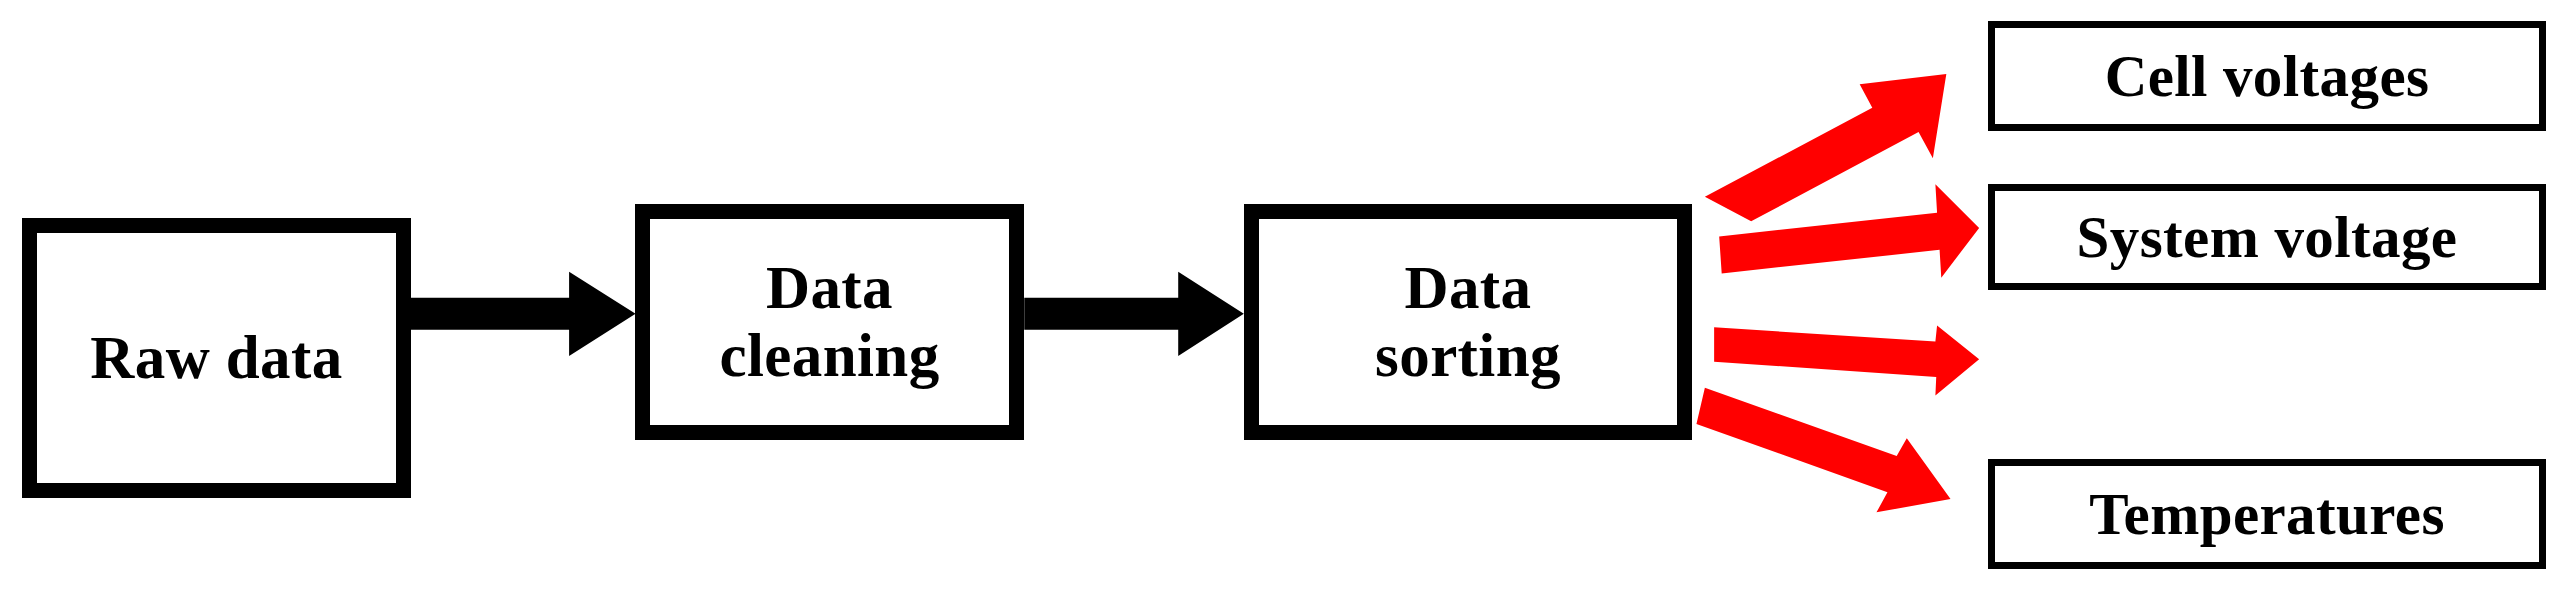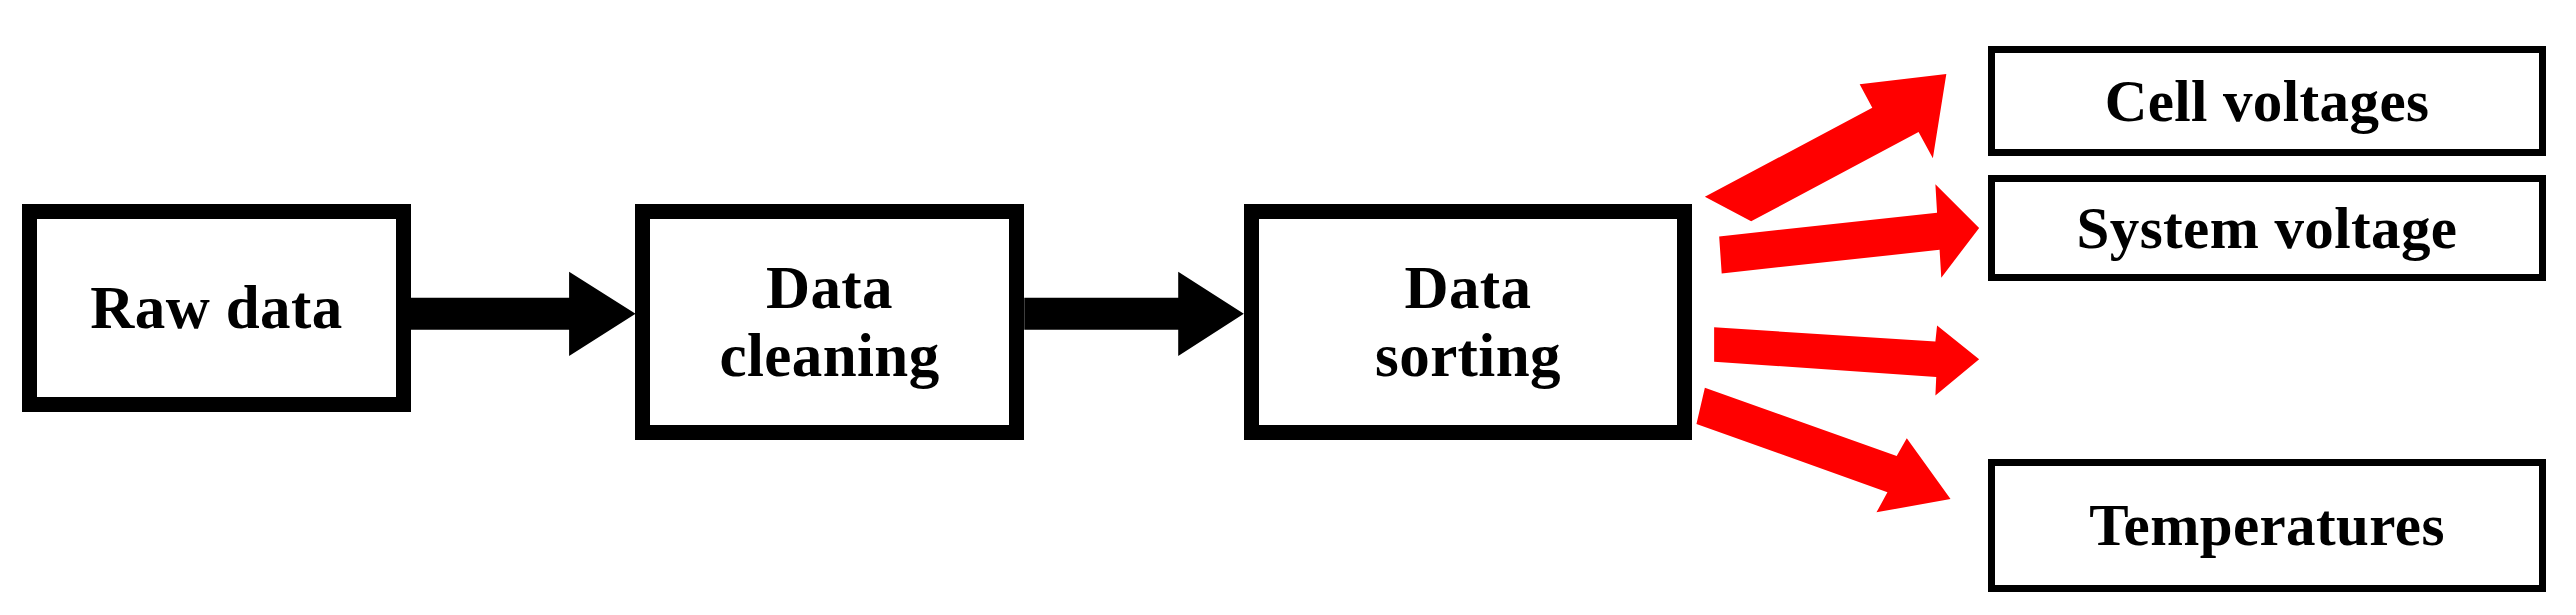"Cell voltages" #box-cell-voltages { top: 46px -> 21px }
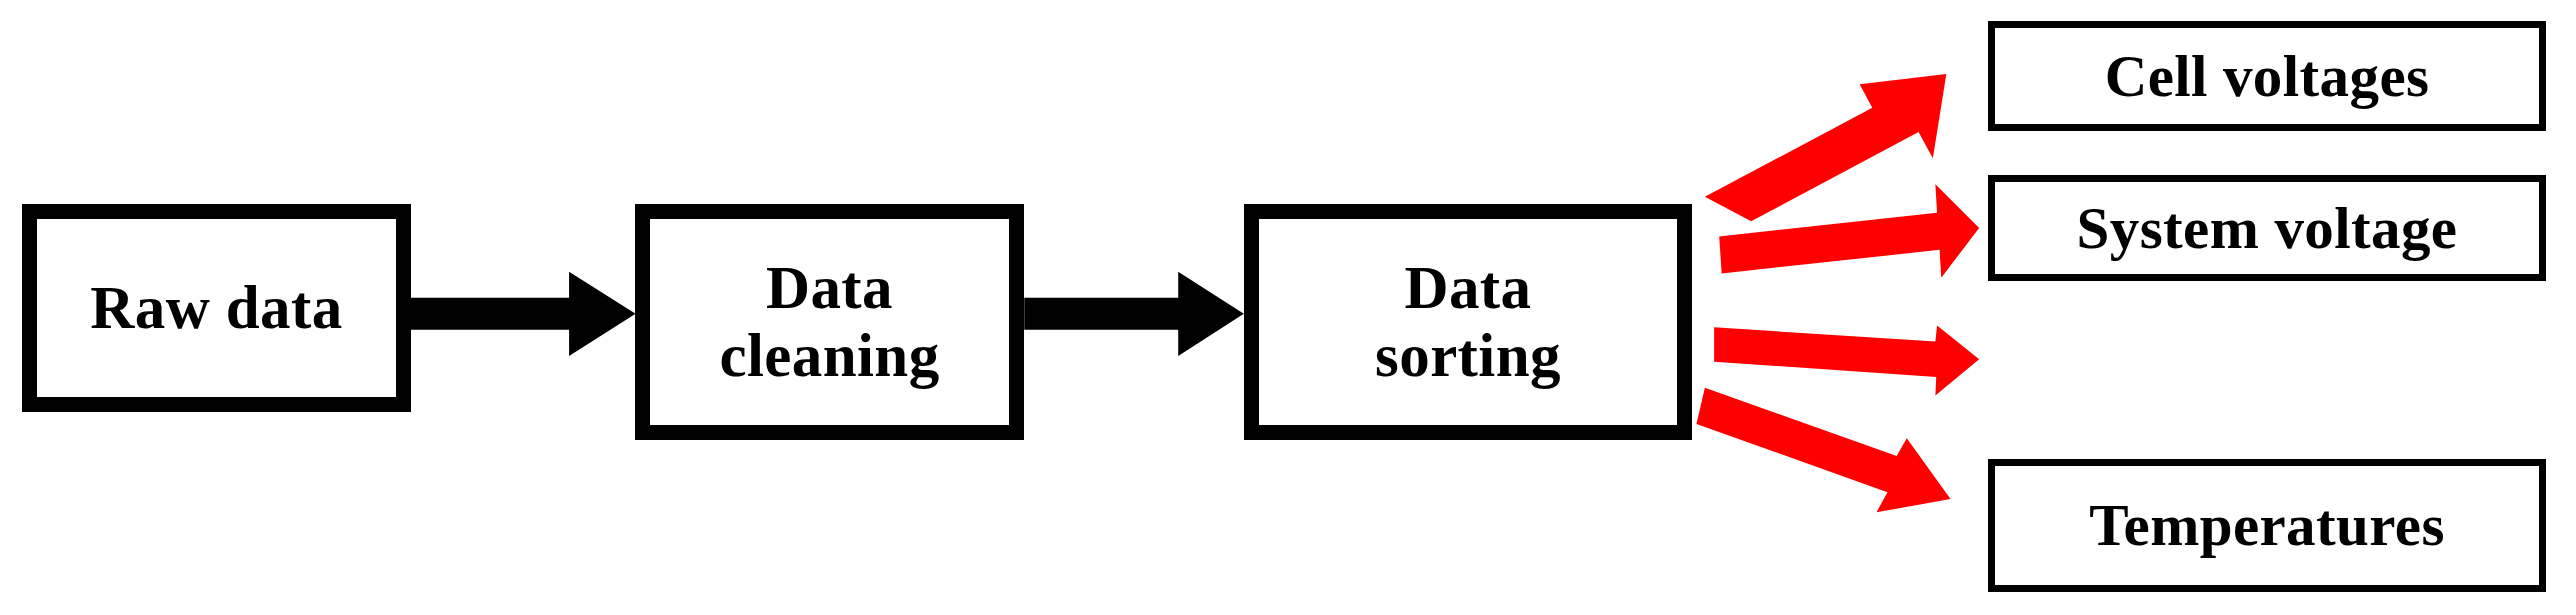"System voltage" #box-system-voltage { top: 175px -> 184px }
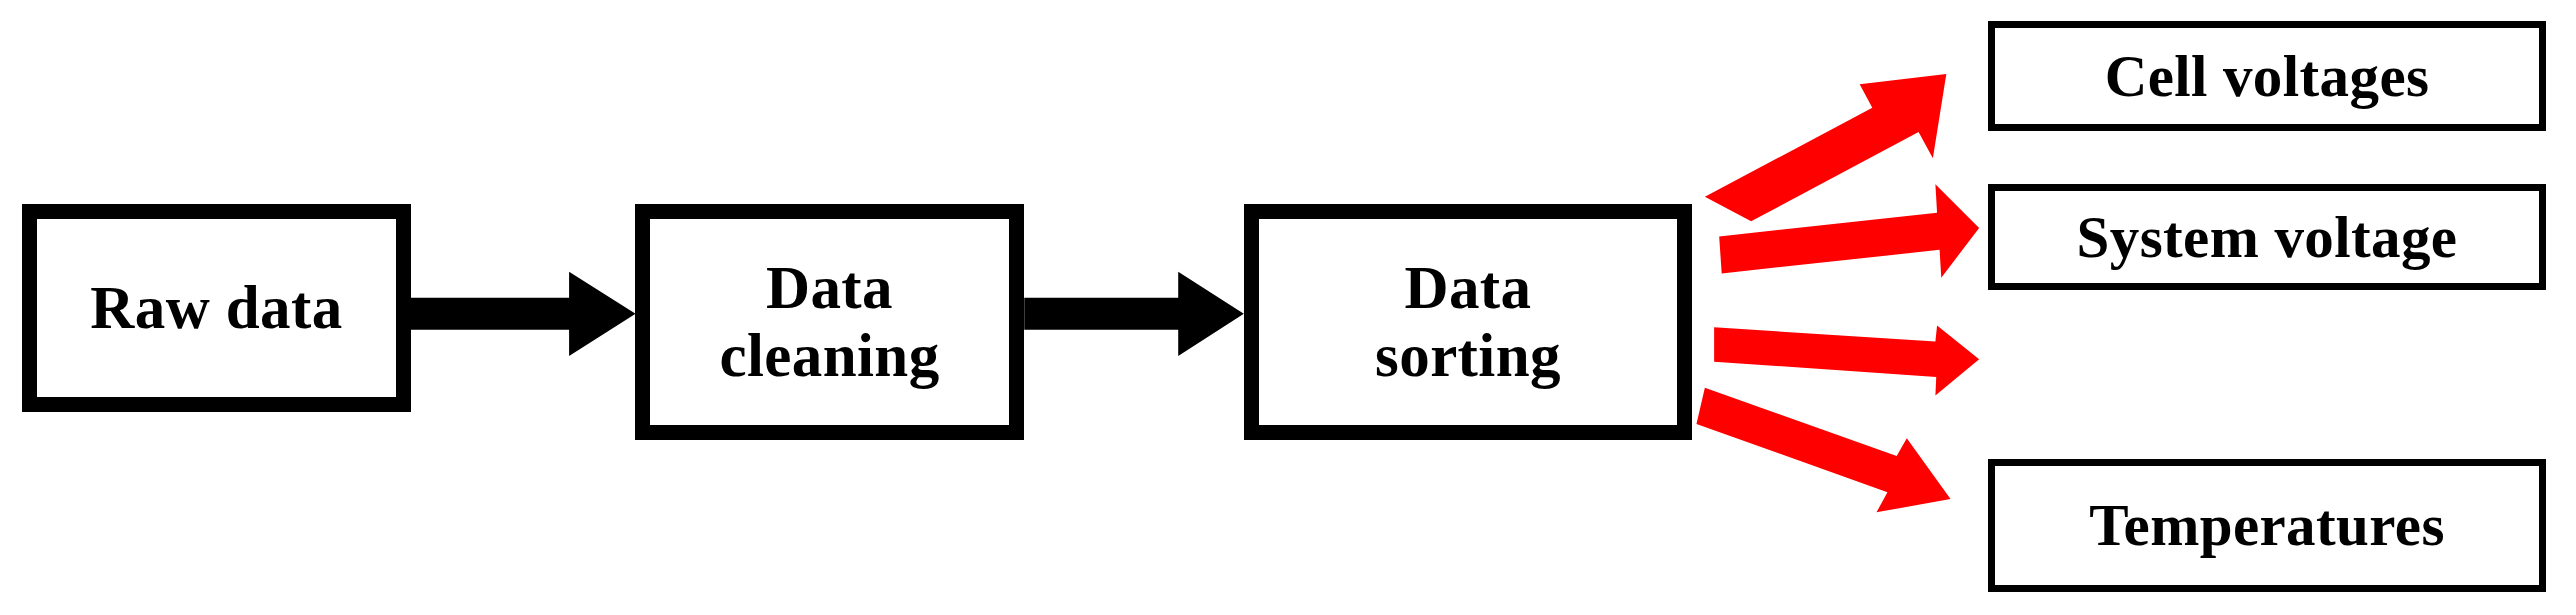"Raw data" #box-raw-data { height: 208px -> 280px; top: 204px -> 218px }
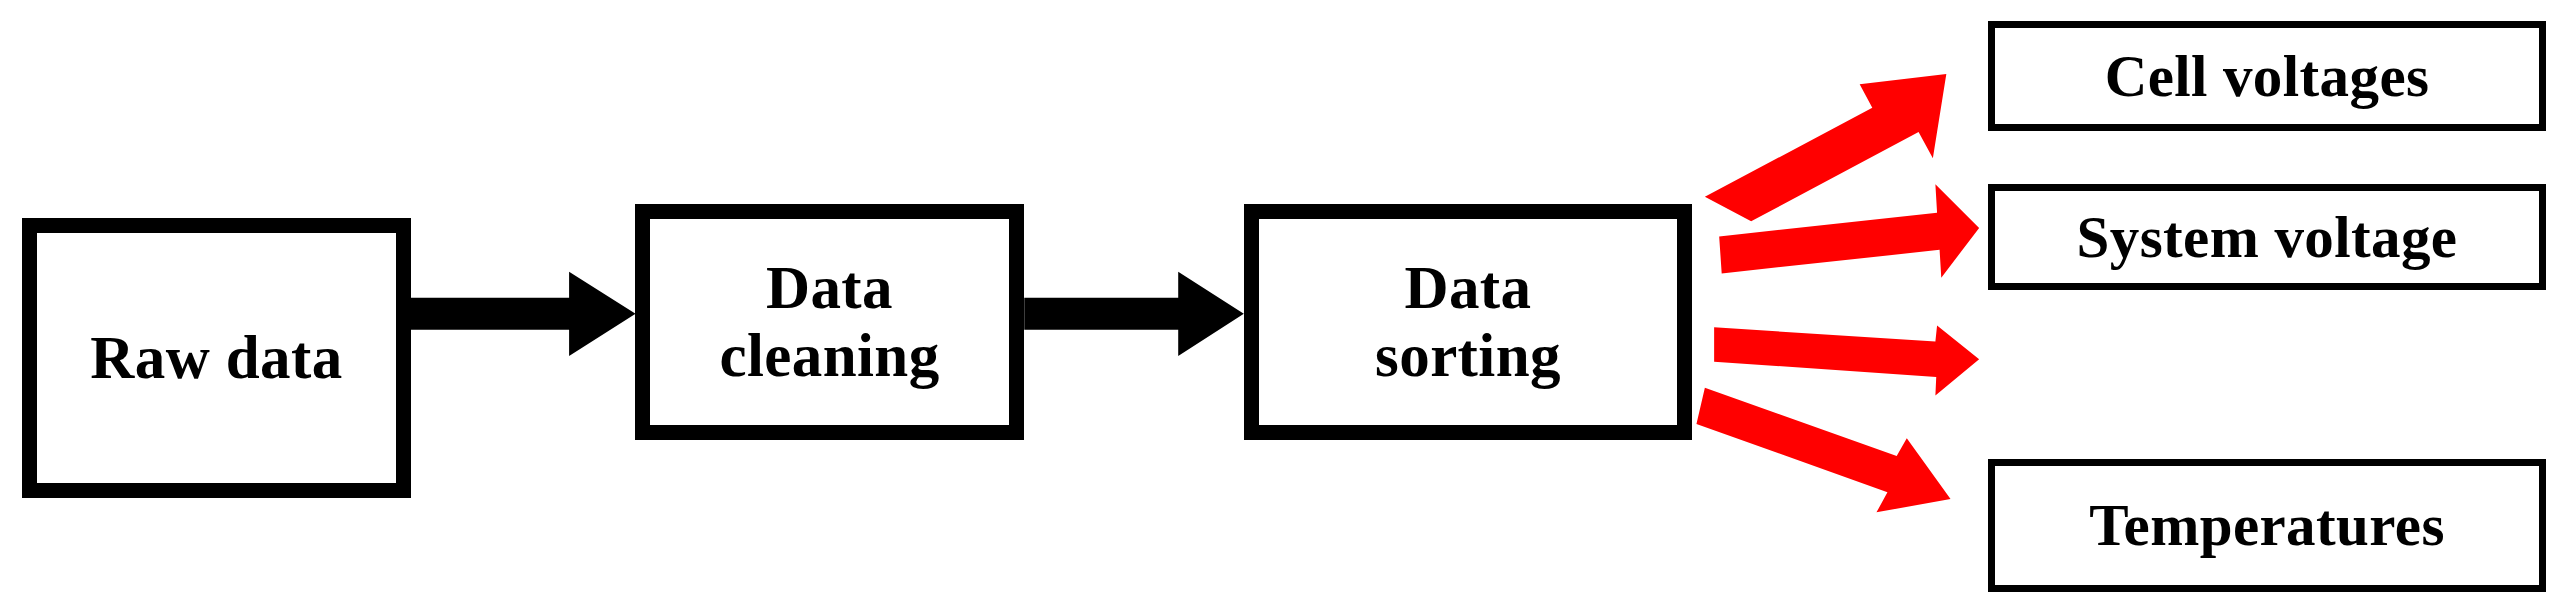"Temperatures" #box-temperatures { height: 133px -> 110px }
